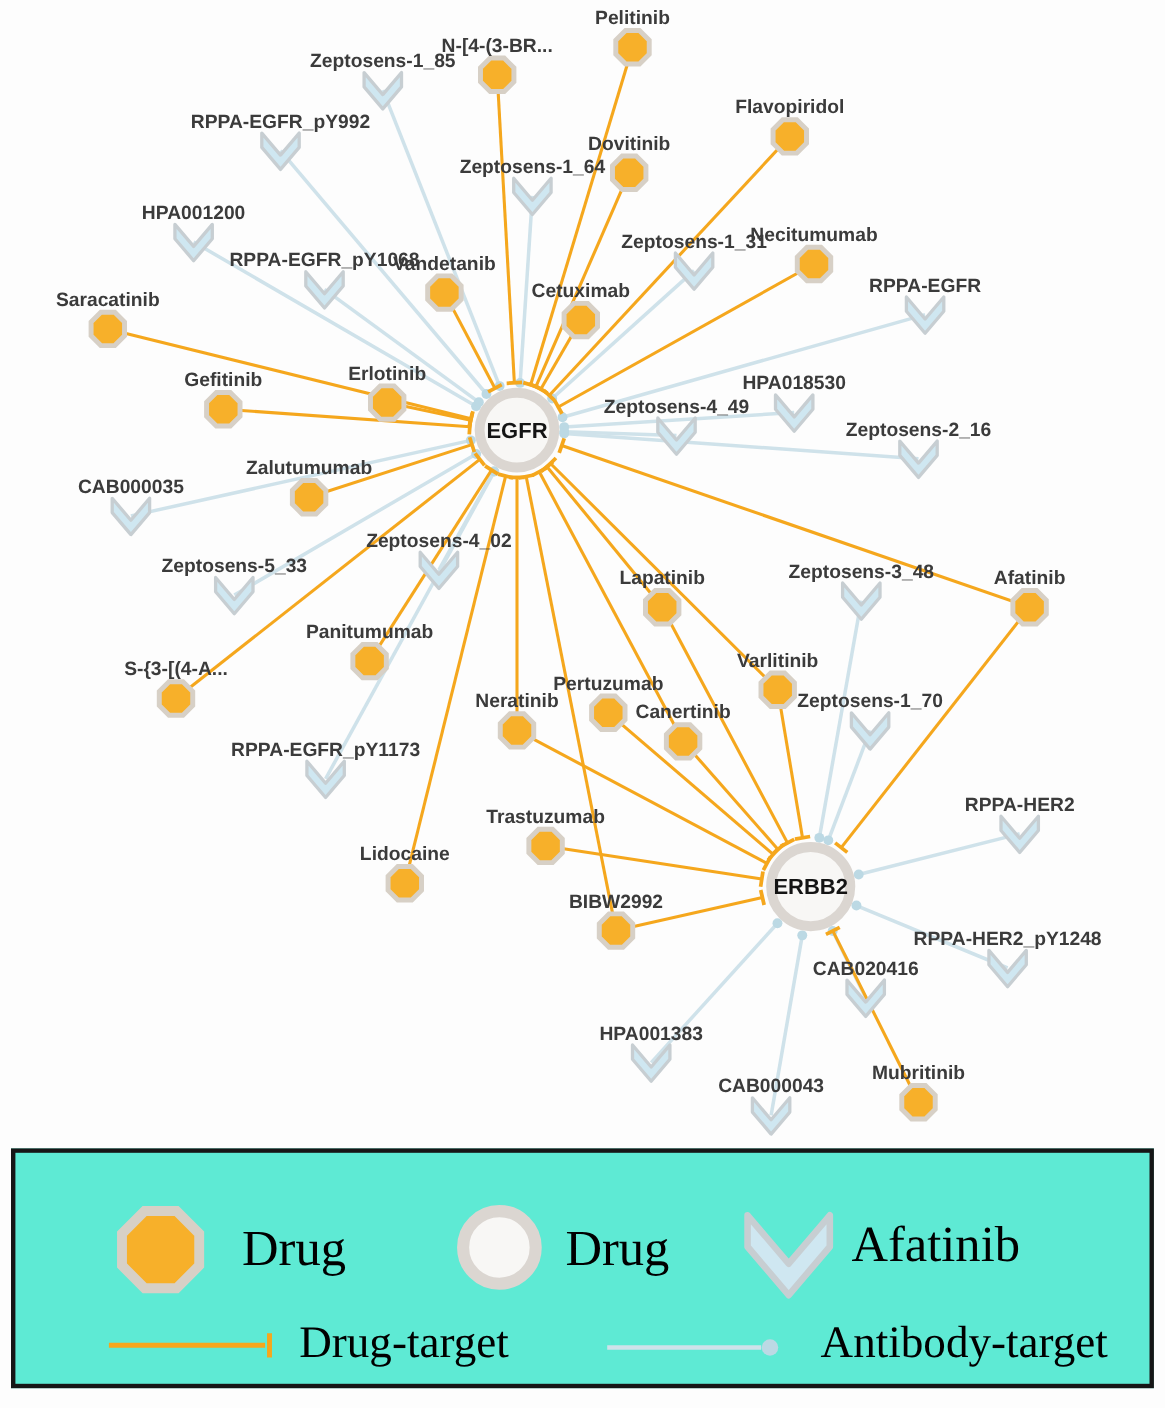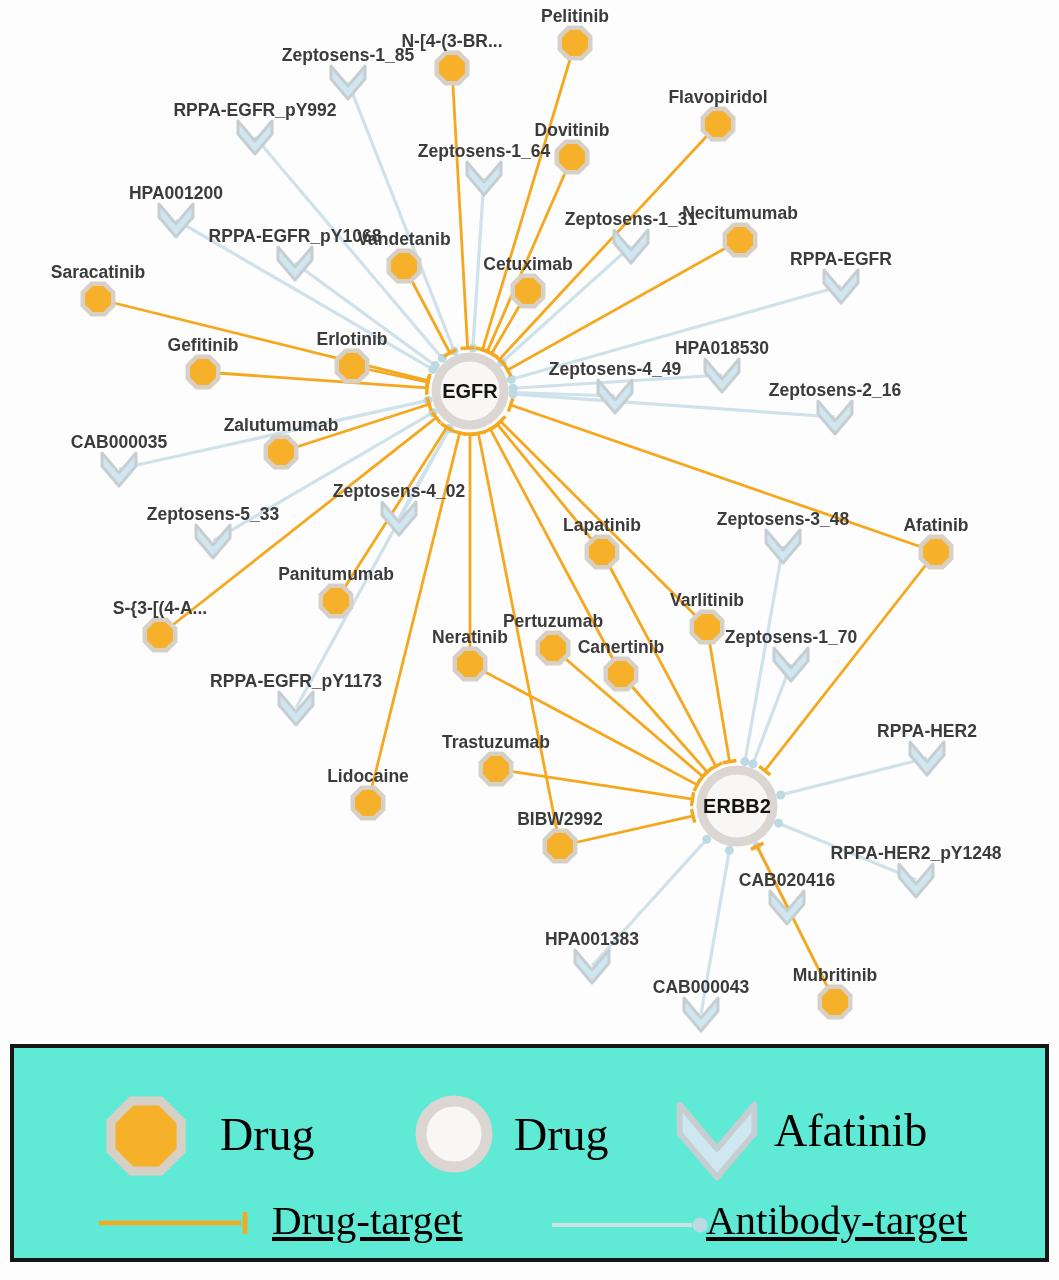"Drug-target" .lg-label-sm { text-decoration: underline -> none }
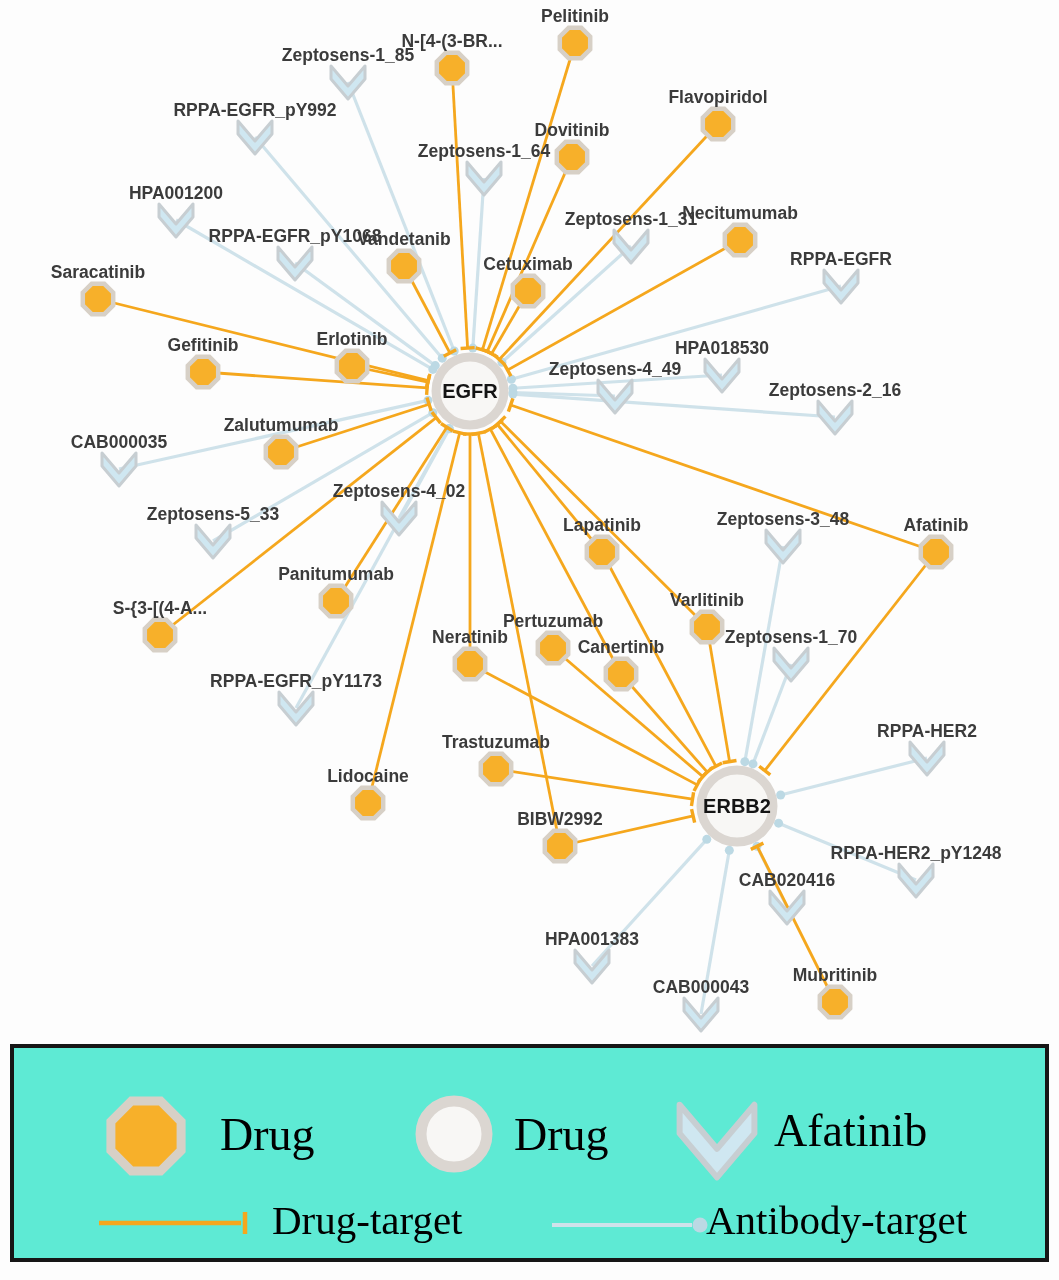"Antibody-target" span.lg-label-sm { left: 692px -> 732px }
